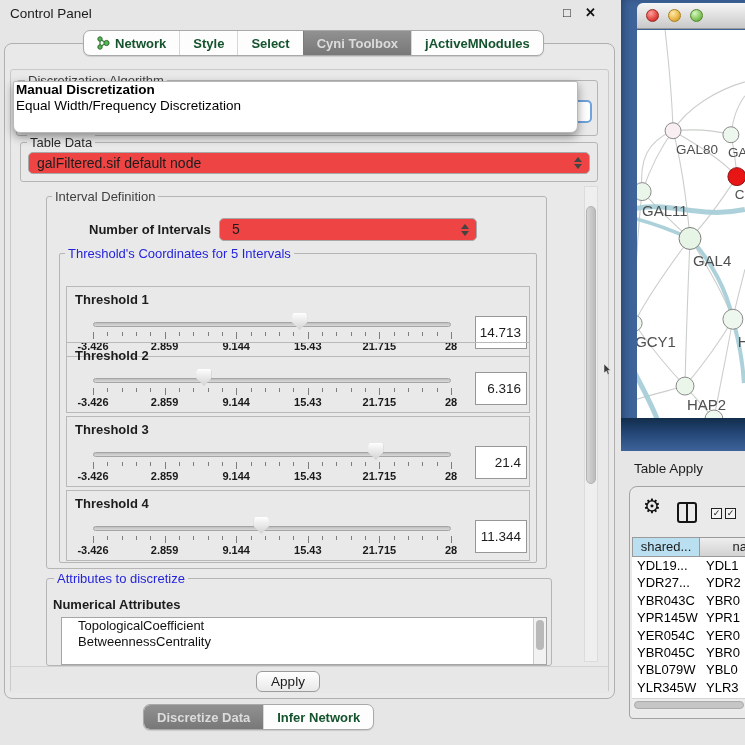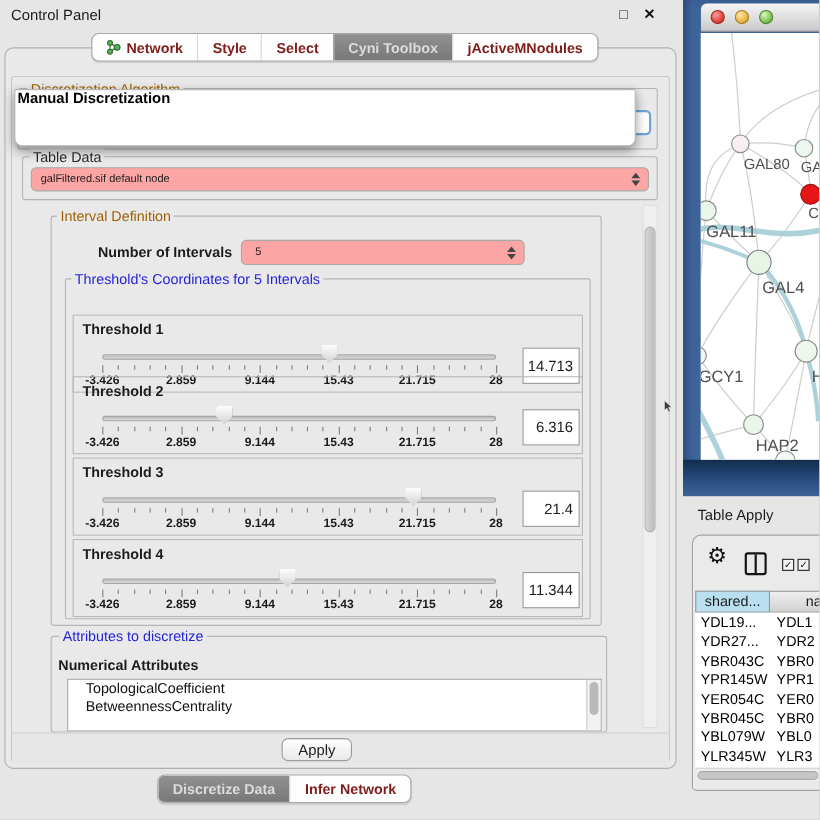"Network" .seg { color: #7f1d1d -> #14532d }
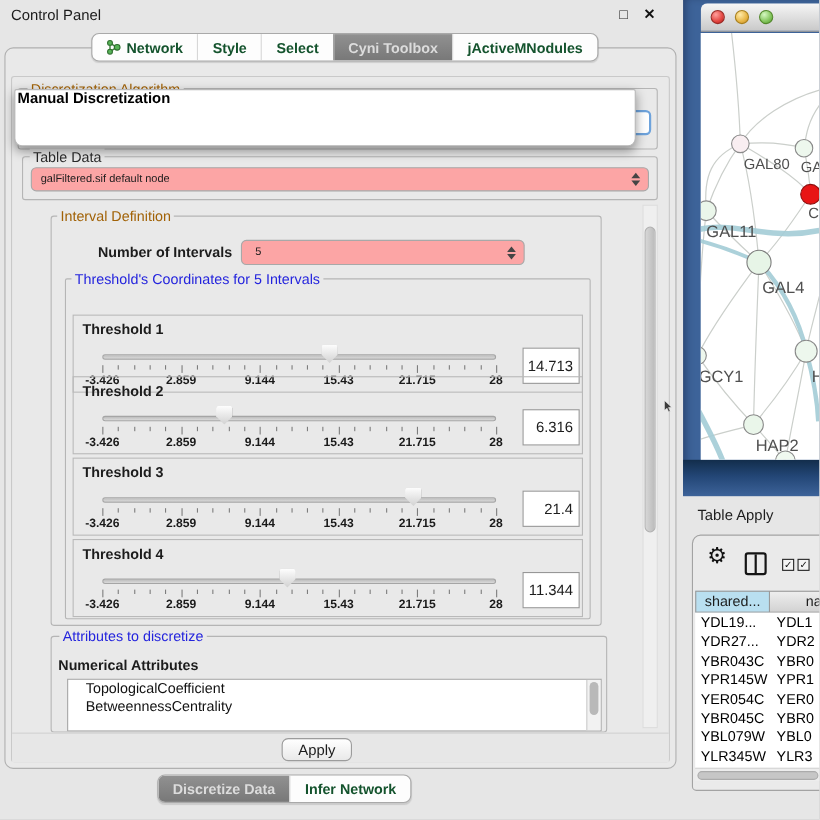"Equal Width/Frequency Discretization" div.popup-item { html: none -> <div>Equal Width/Frequency Discretization</div> }
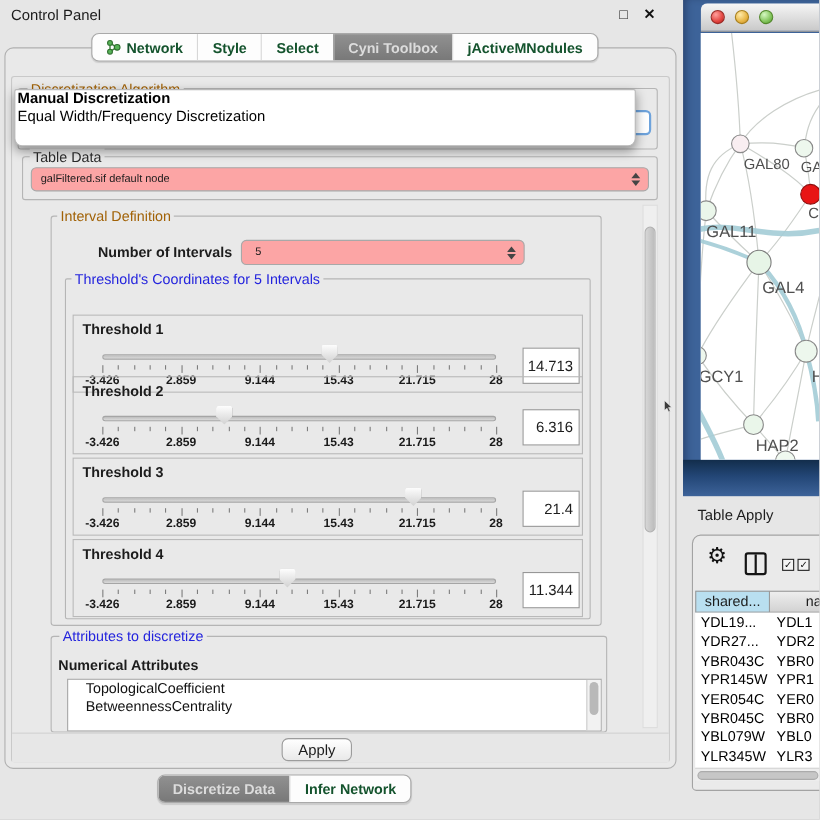"galFiltered.sif default node" .combo { background: #fca5a5 -> #ef4444; font-size: 10px -> 14px }
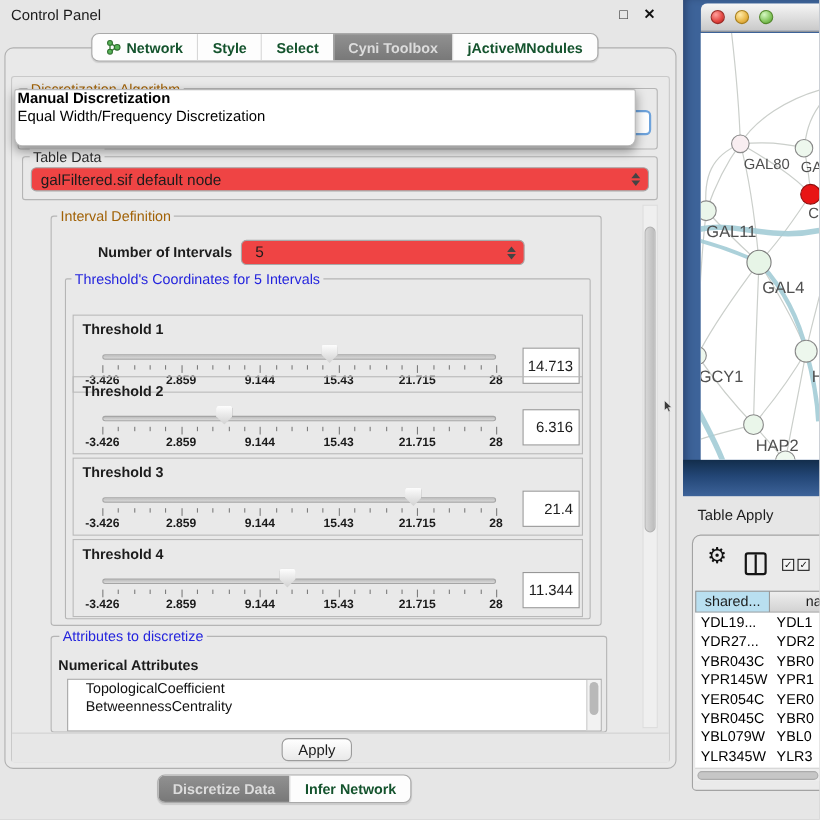"Interval Definition" .lg-green { color: #a16207 -> #404040 }
